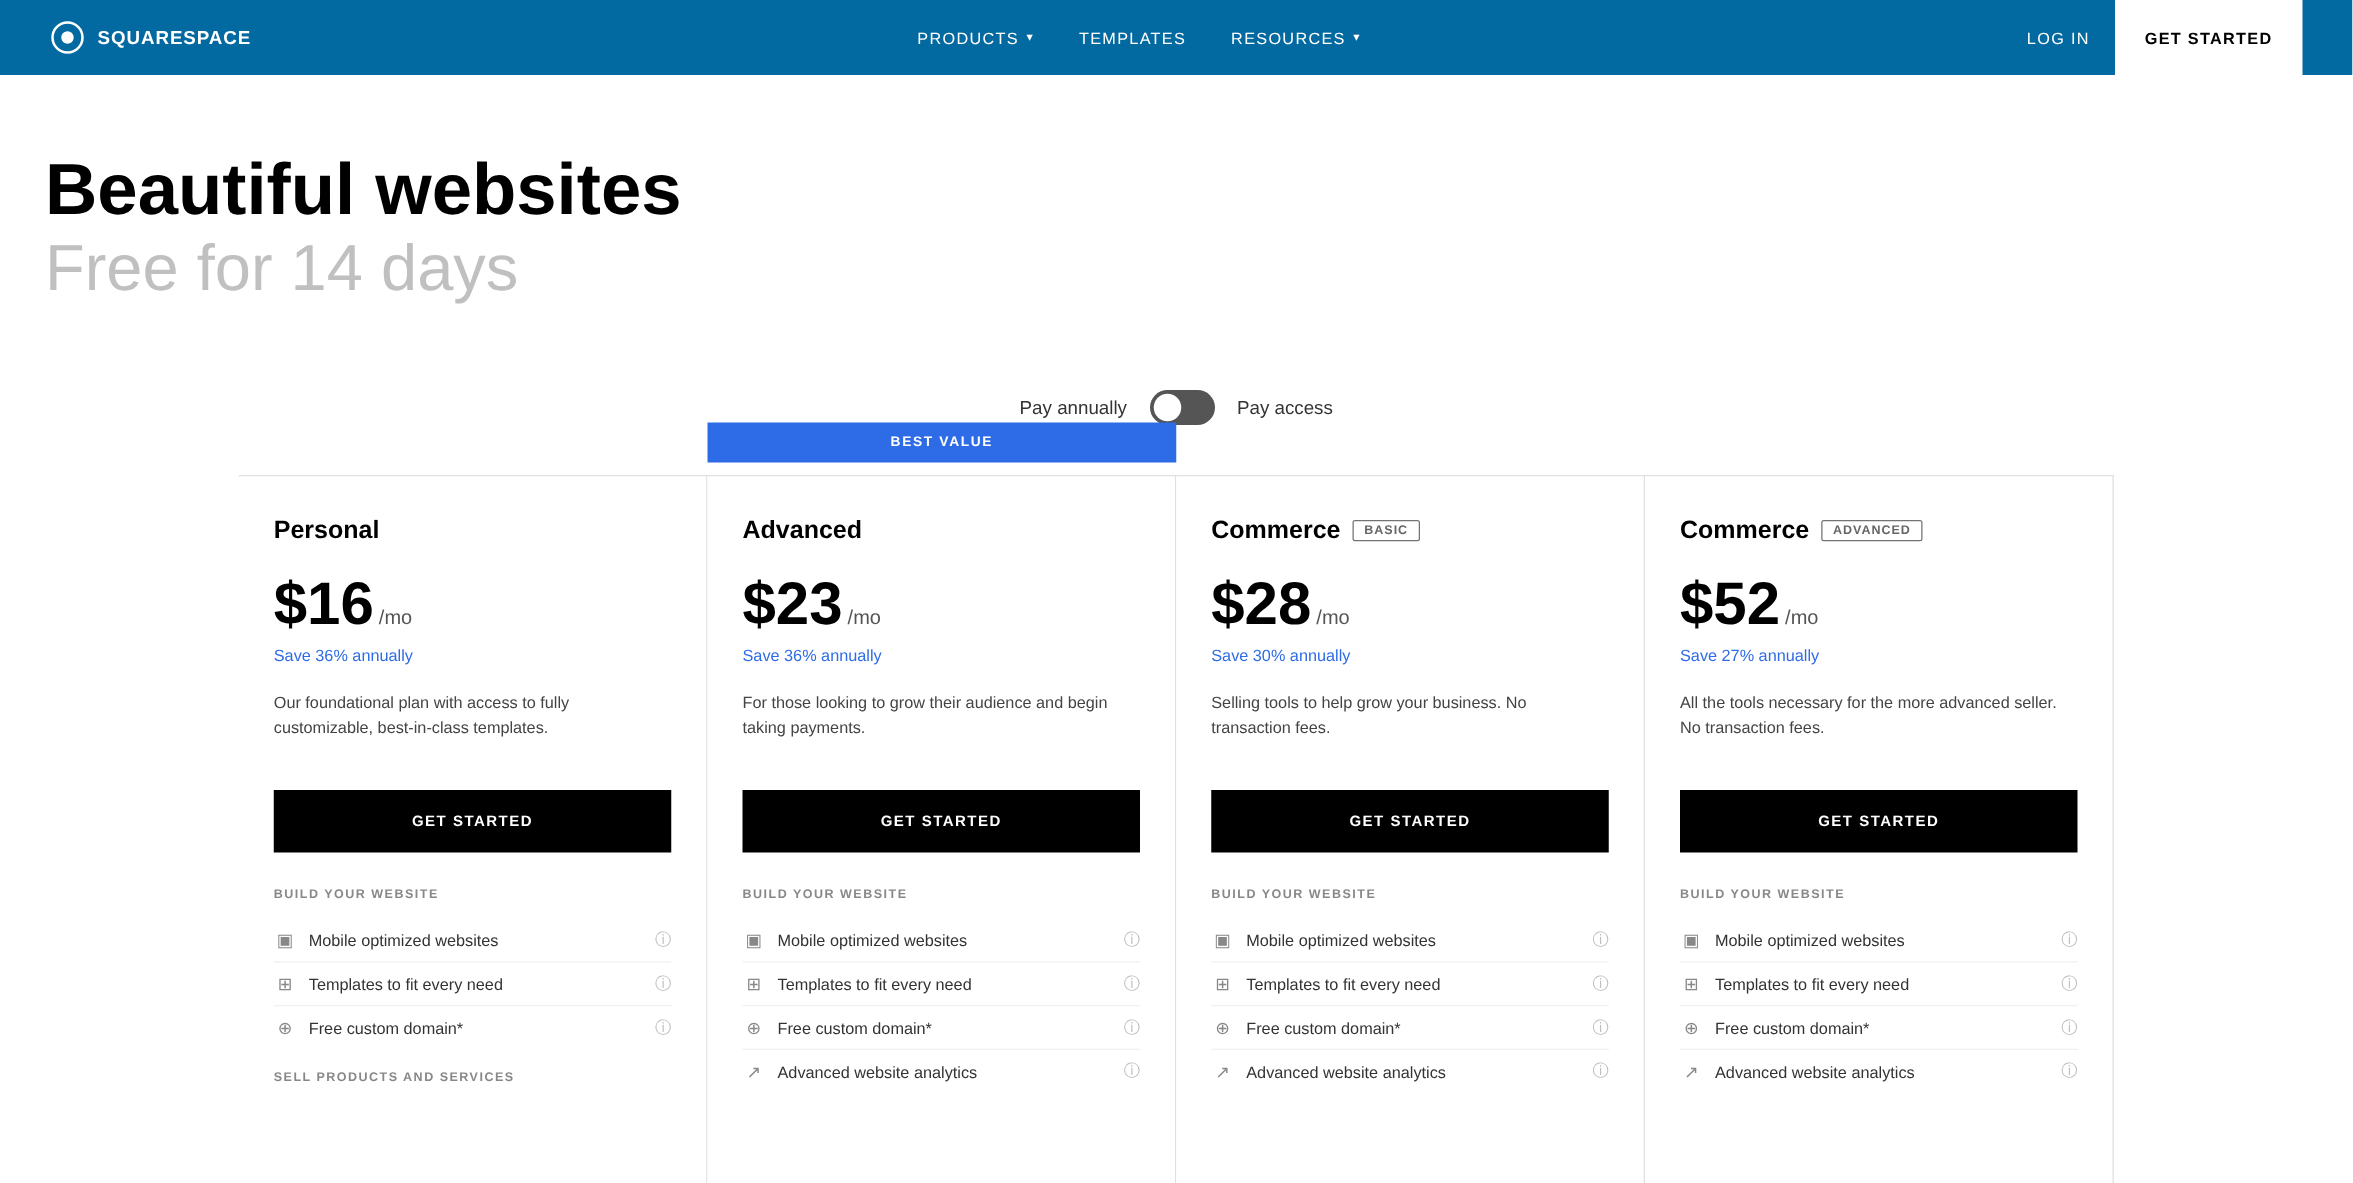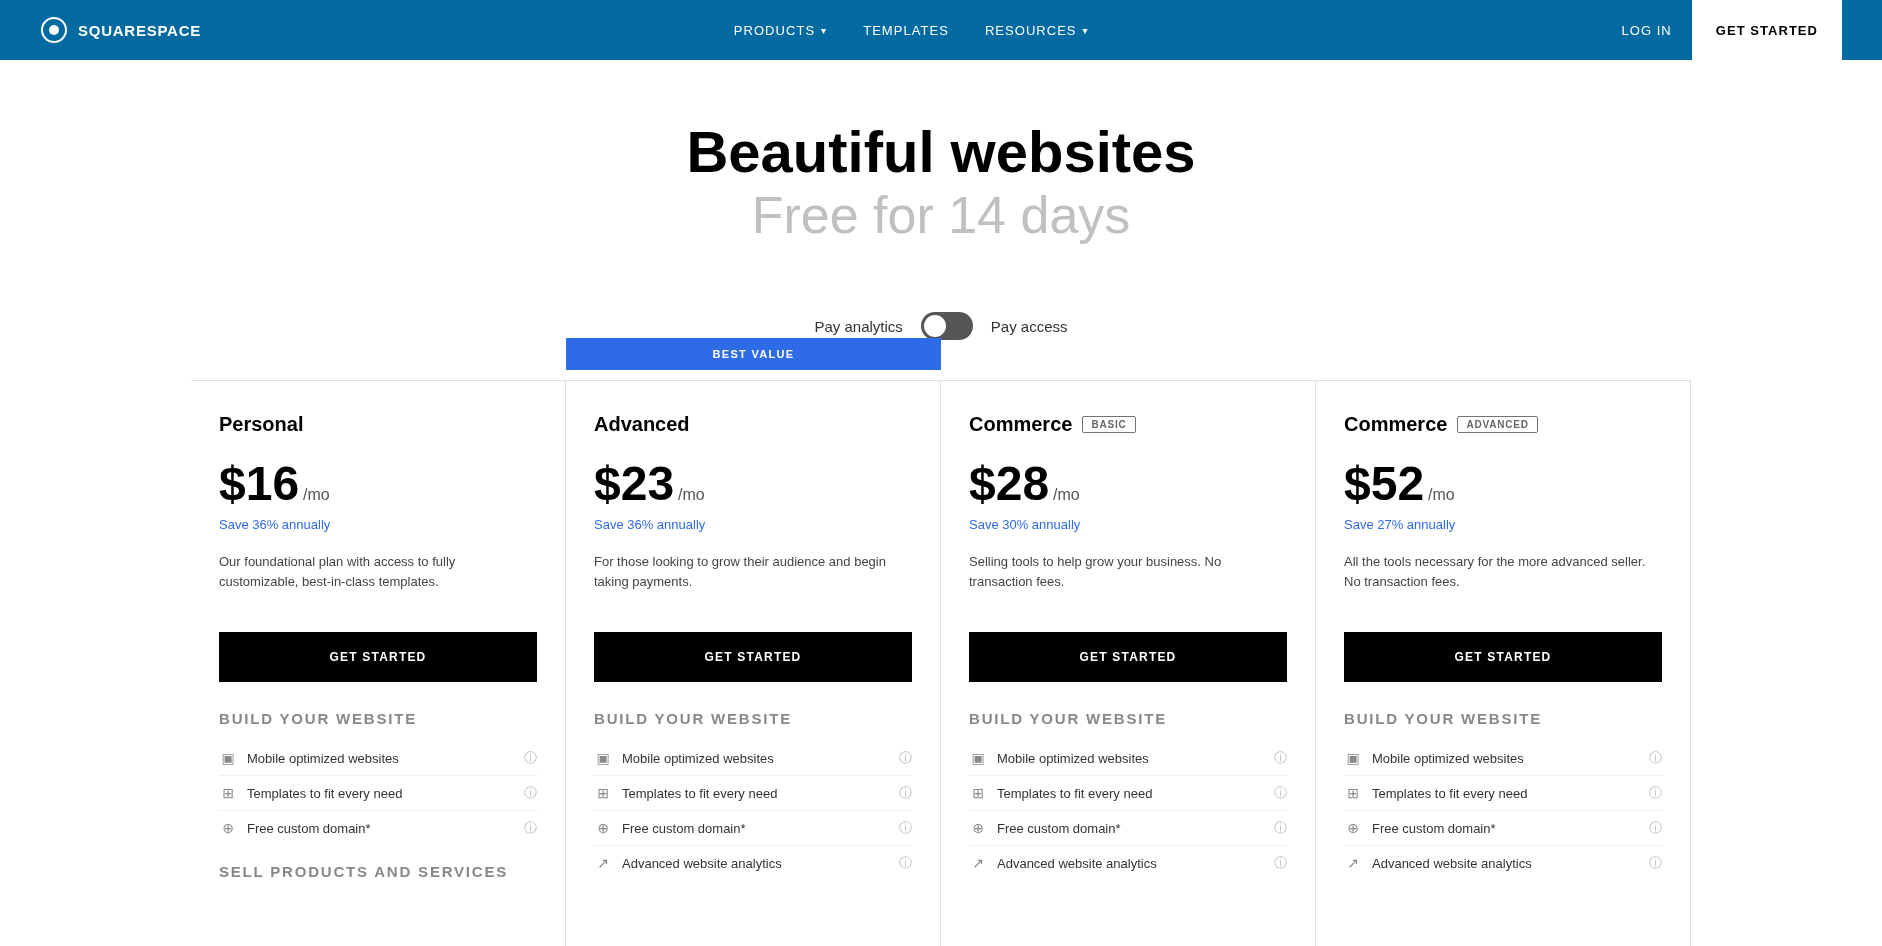"Beautiful websites" .hero { text-align: center -> left }
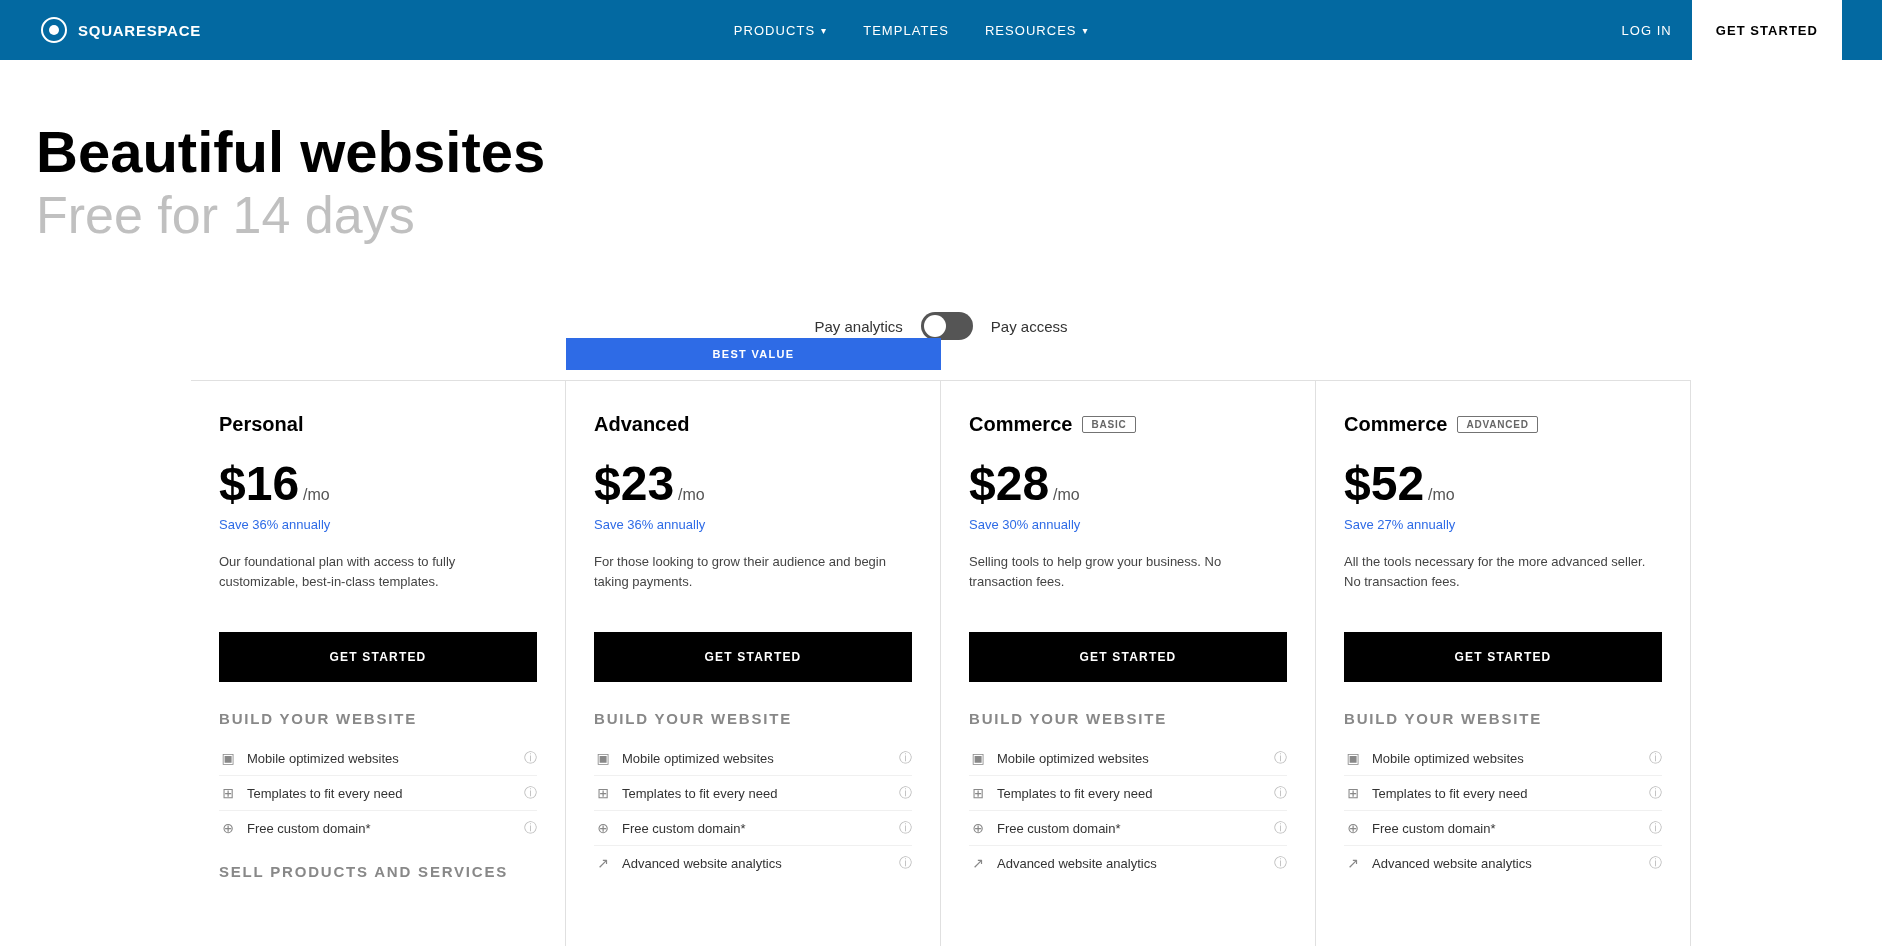"Pay analytics" span.billing-label { text: analytics -> annually }
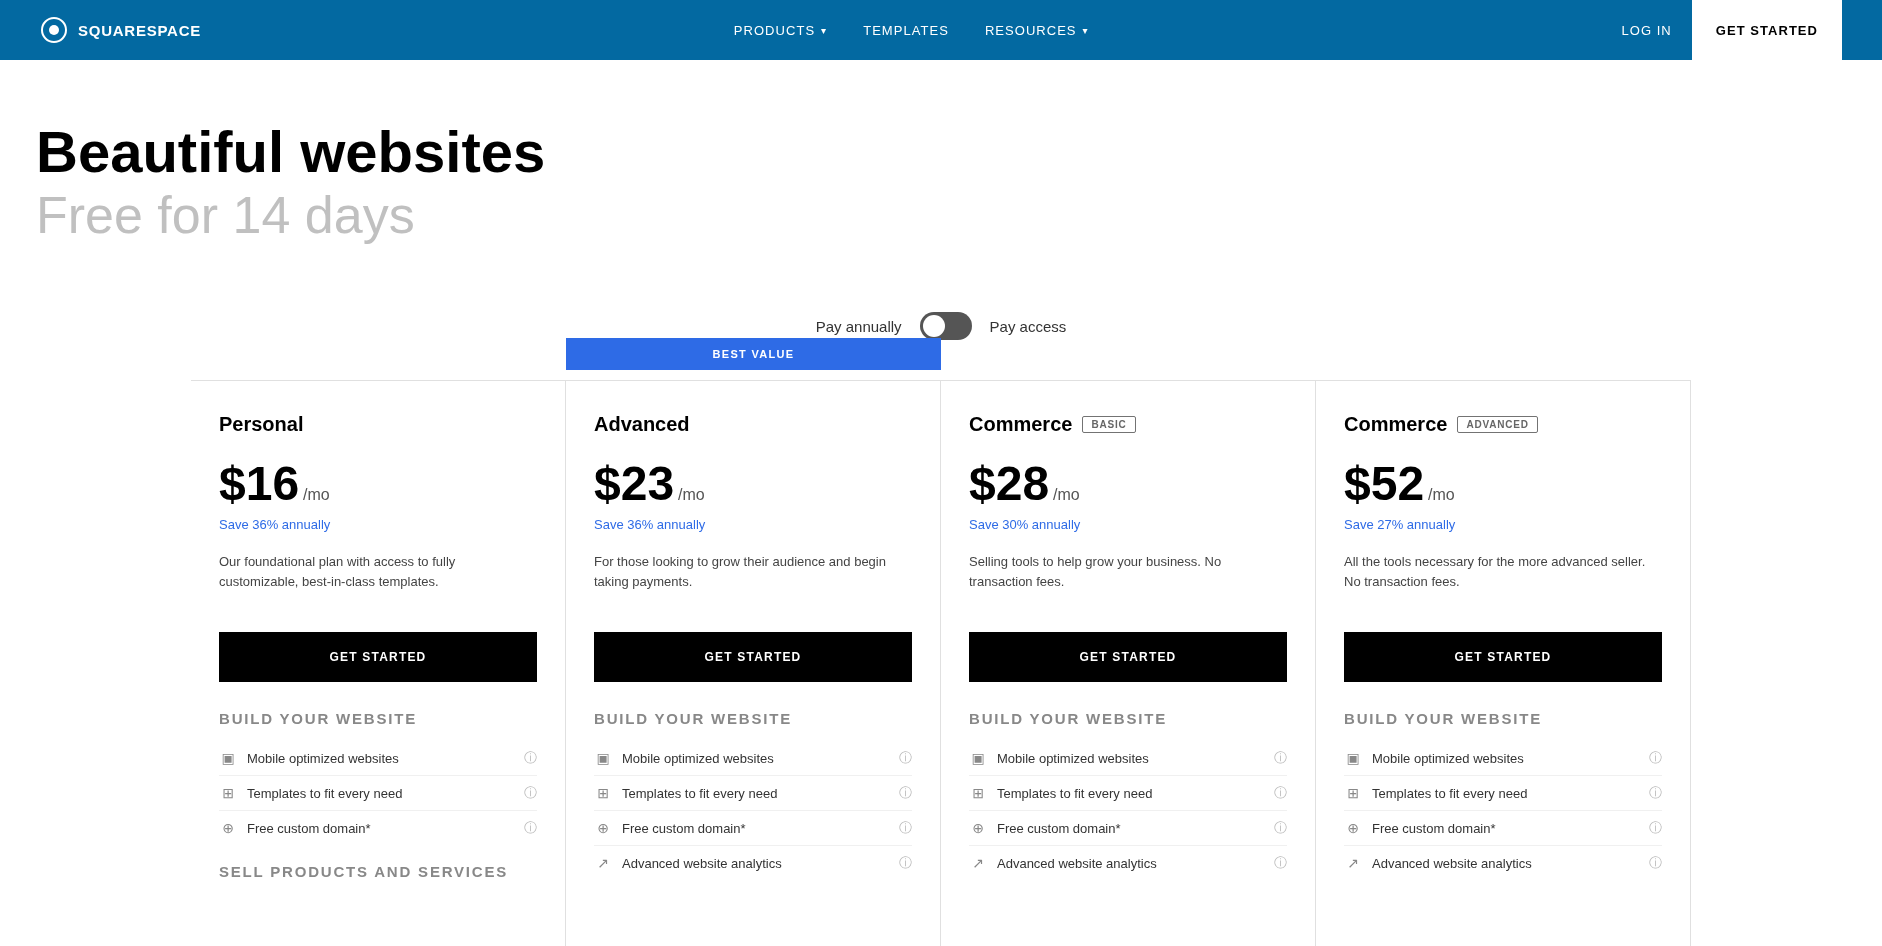"BUILD YOUR WEBSITE" .feature-section-label { font-size: 15px -> 10px }
